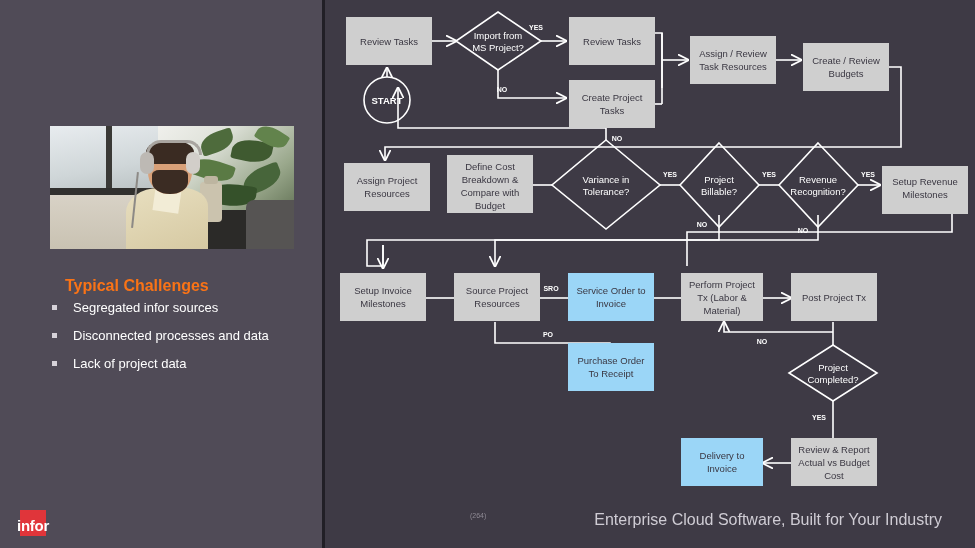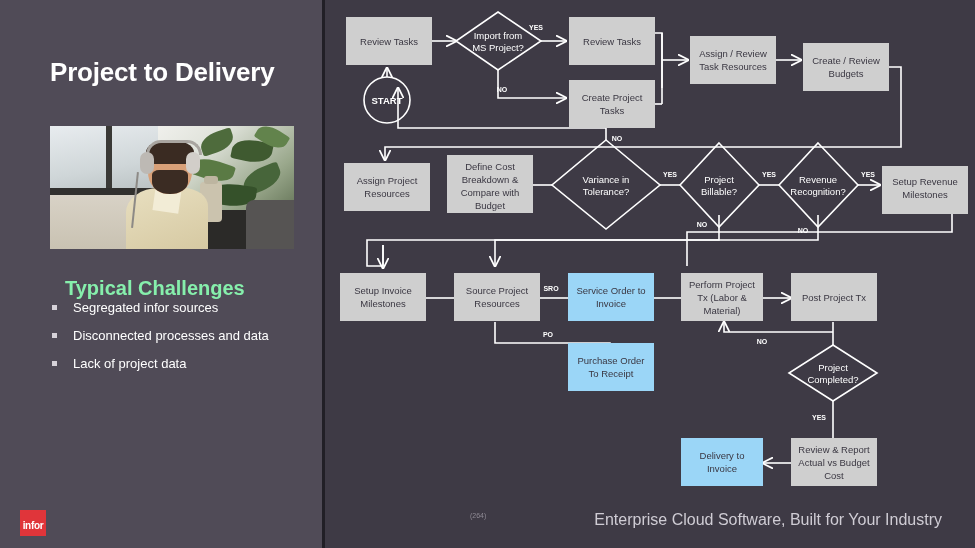"Project to Delivery" div { html: <div>Project to Delivery</div> -> none }
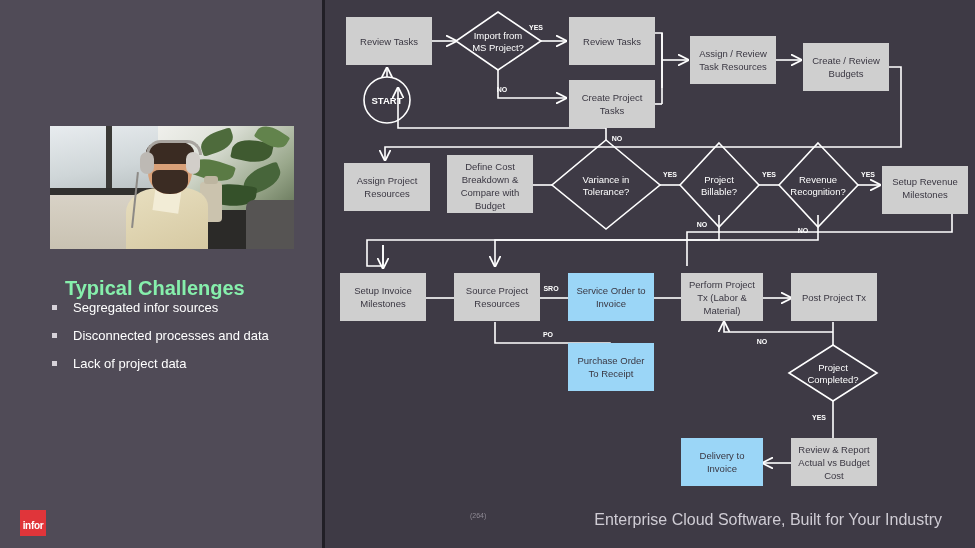"Typical Challenges" #challenges { color: #86efac -> #f97316; font-size: 20px -> 16px }
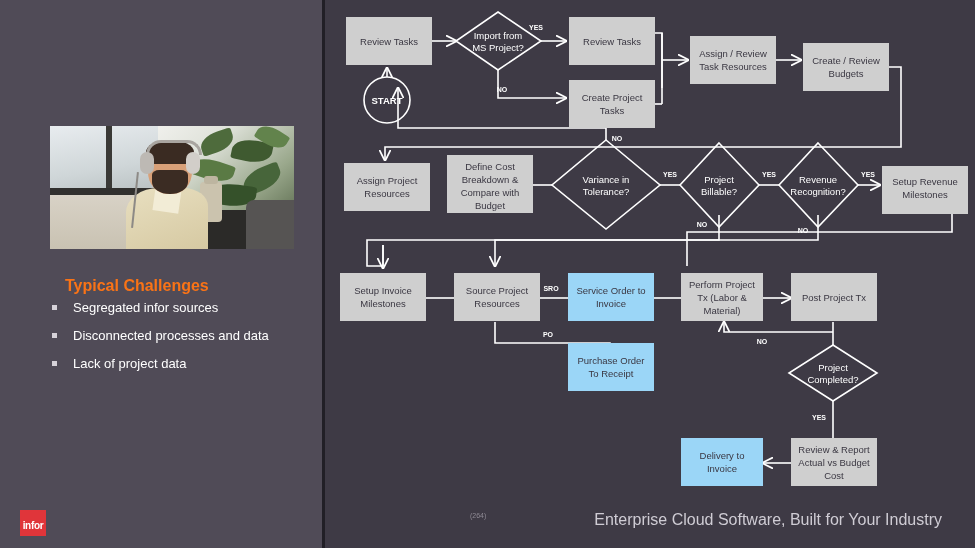"infor" #logotext { font-size: 10px -> 15px }
